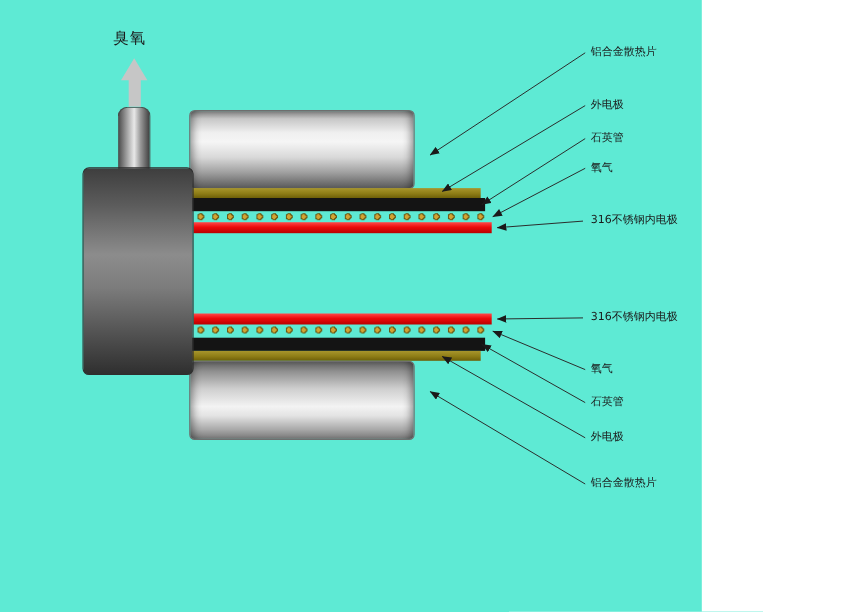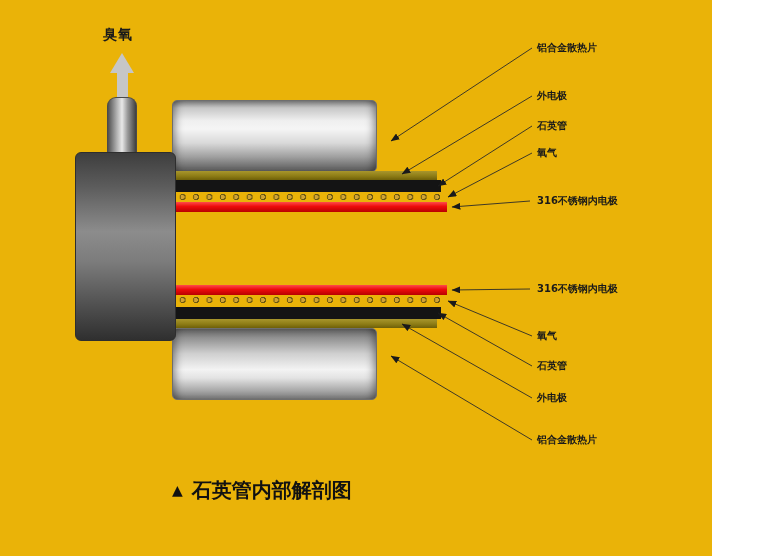"臭氧" .stage { background: #eab308 -> #5eead4; font-weight: bold -> none; width: 712px -> 638px }
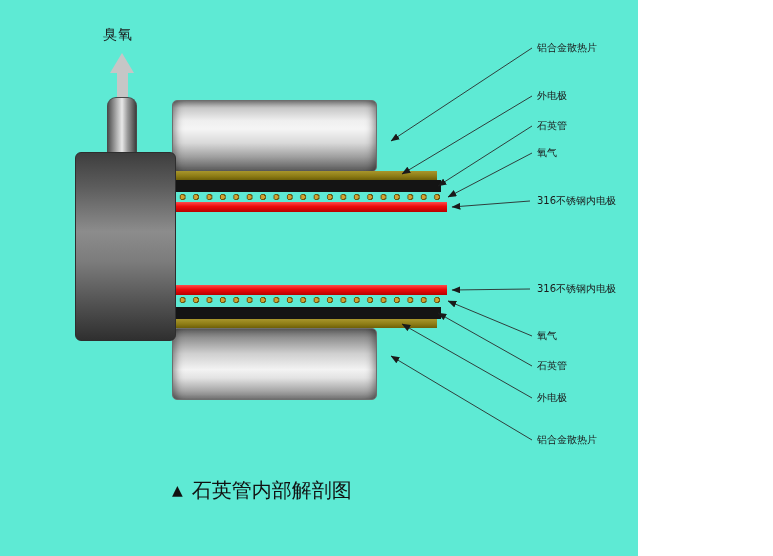"▲ 石英管内部解剖图" div.caption { html: <div> <span>▲</span><span>石英管内部解剖图</span> </div> -> none }
